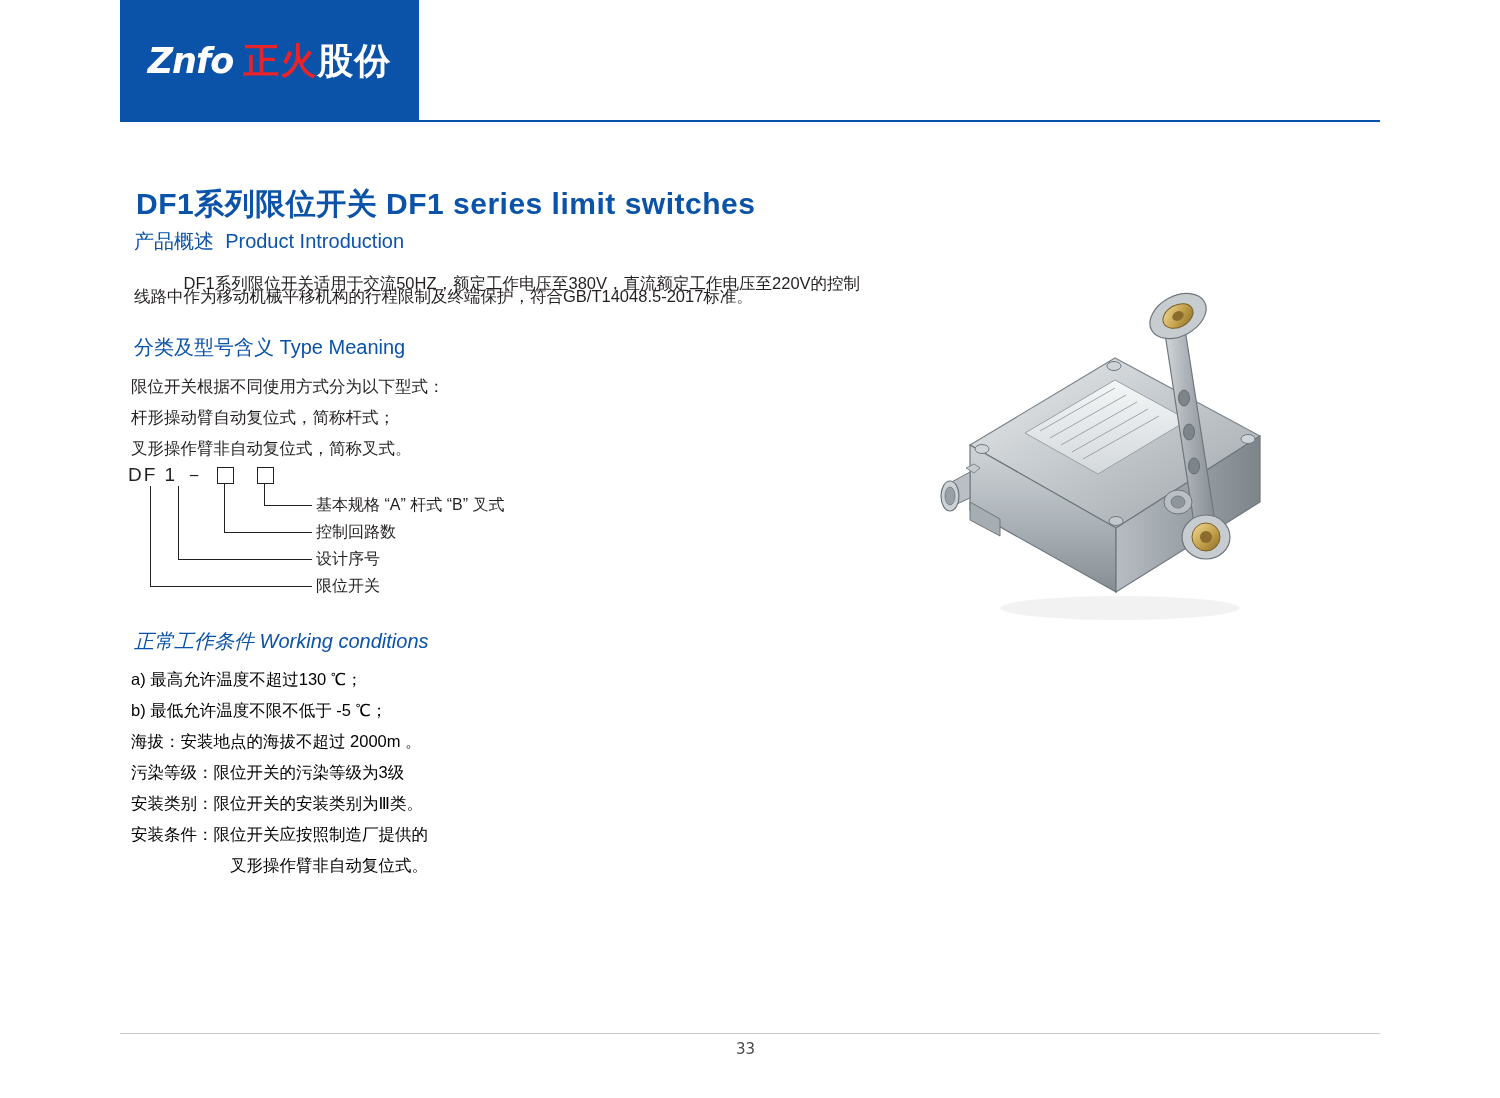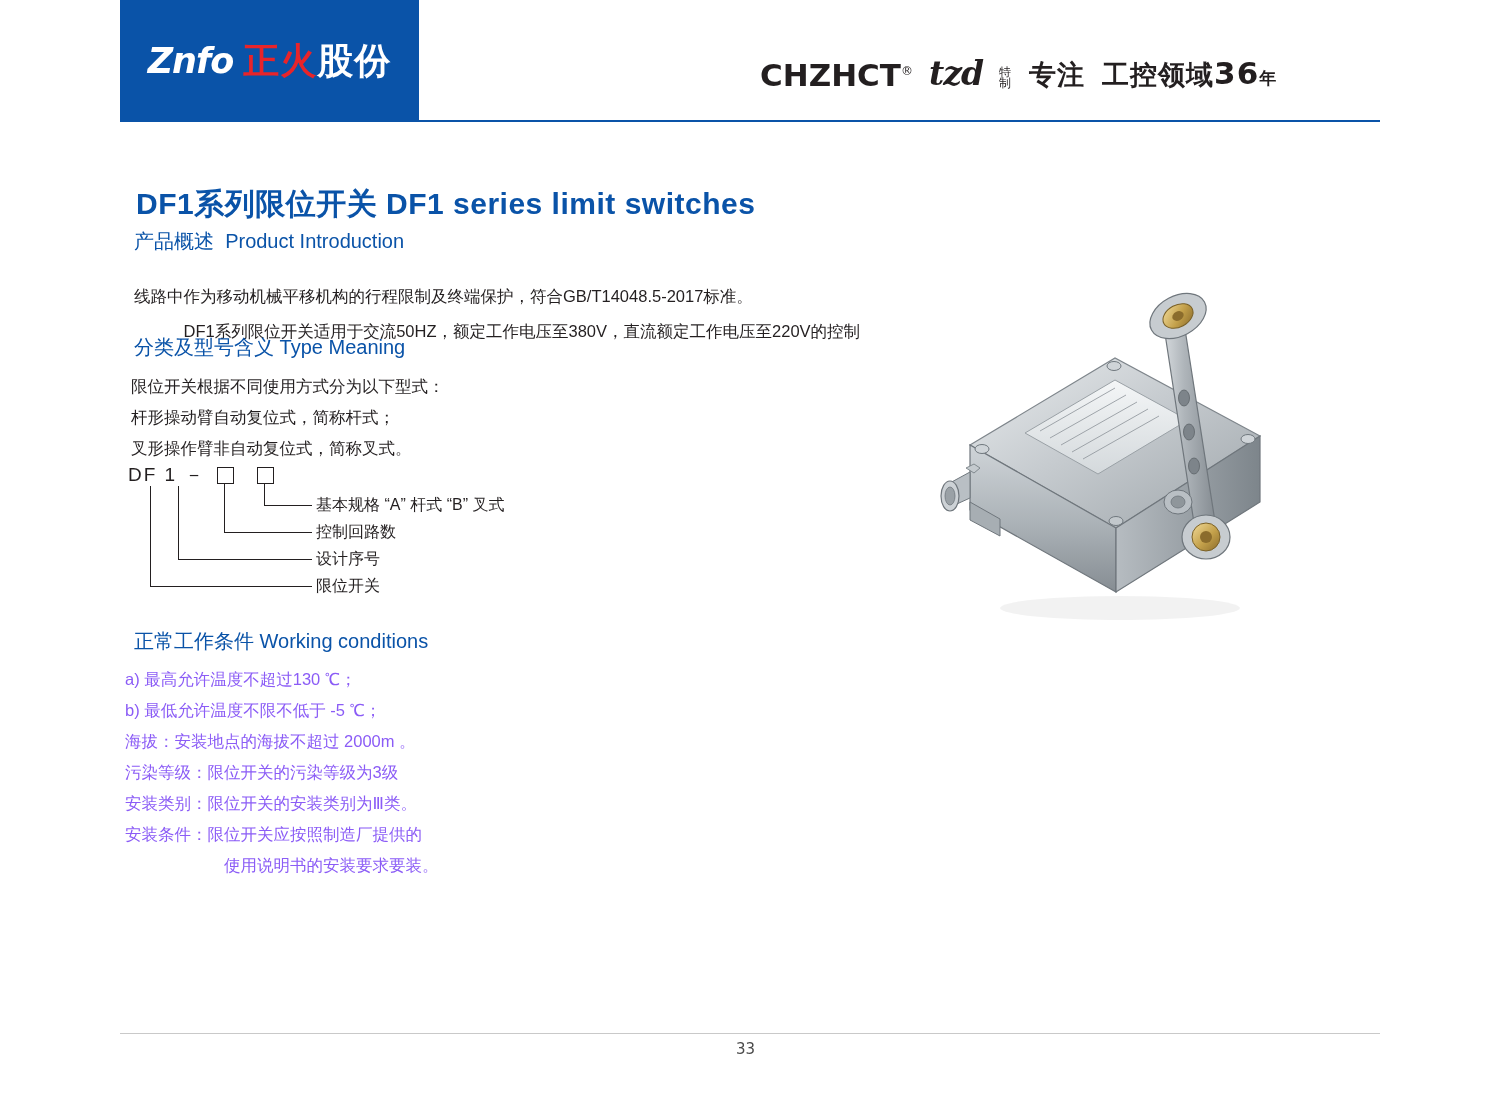"CHZHCT®" div.header-right { html: <div> <span><span>CHZHCT</span><span>®</span></span> <span>tzd</span> <span>特制</span> <span><span>专注</span>&nbsp;&nbsp;<span>工控领域</span><span>36</span><span>年</span></span> </div> -> none }
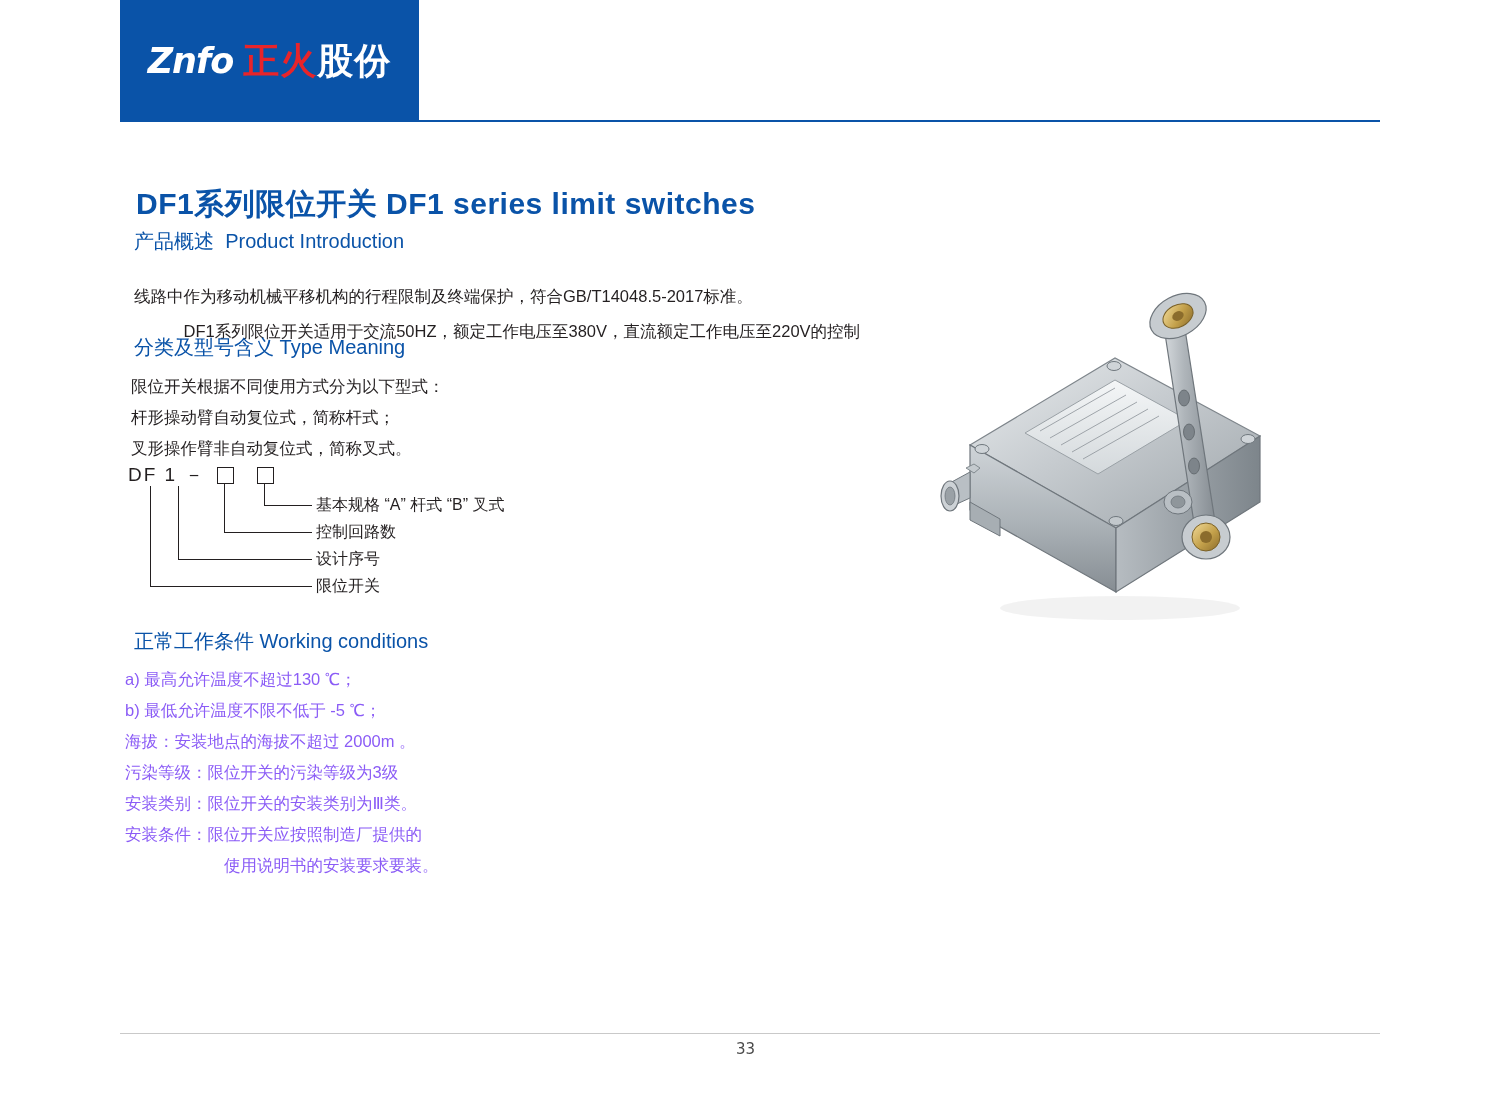"DF1系列限位开关适用于交流50HZ，额定工作电压至380V，直流额定工作电压至" .intro-p1 { margin-top: 48px -> none }
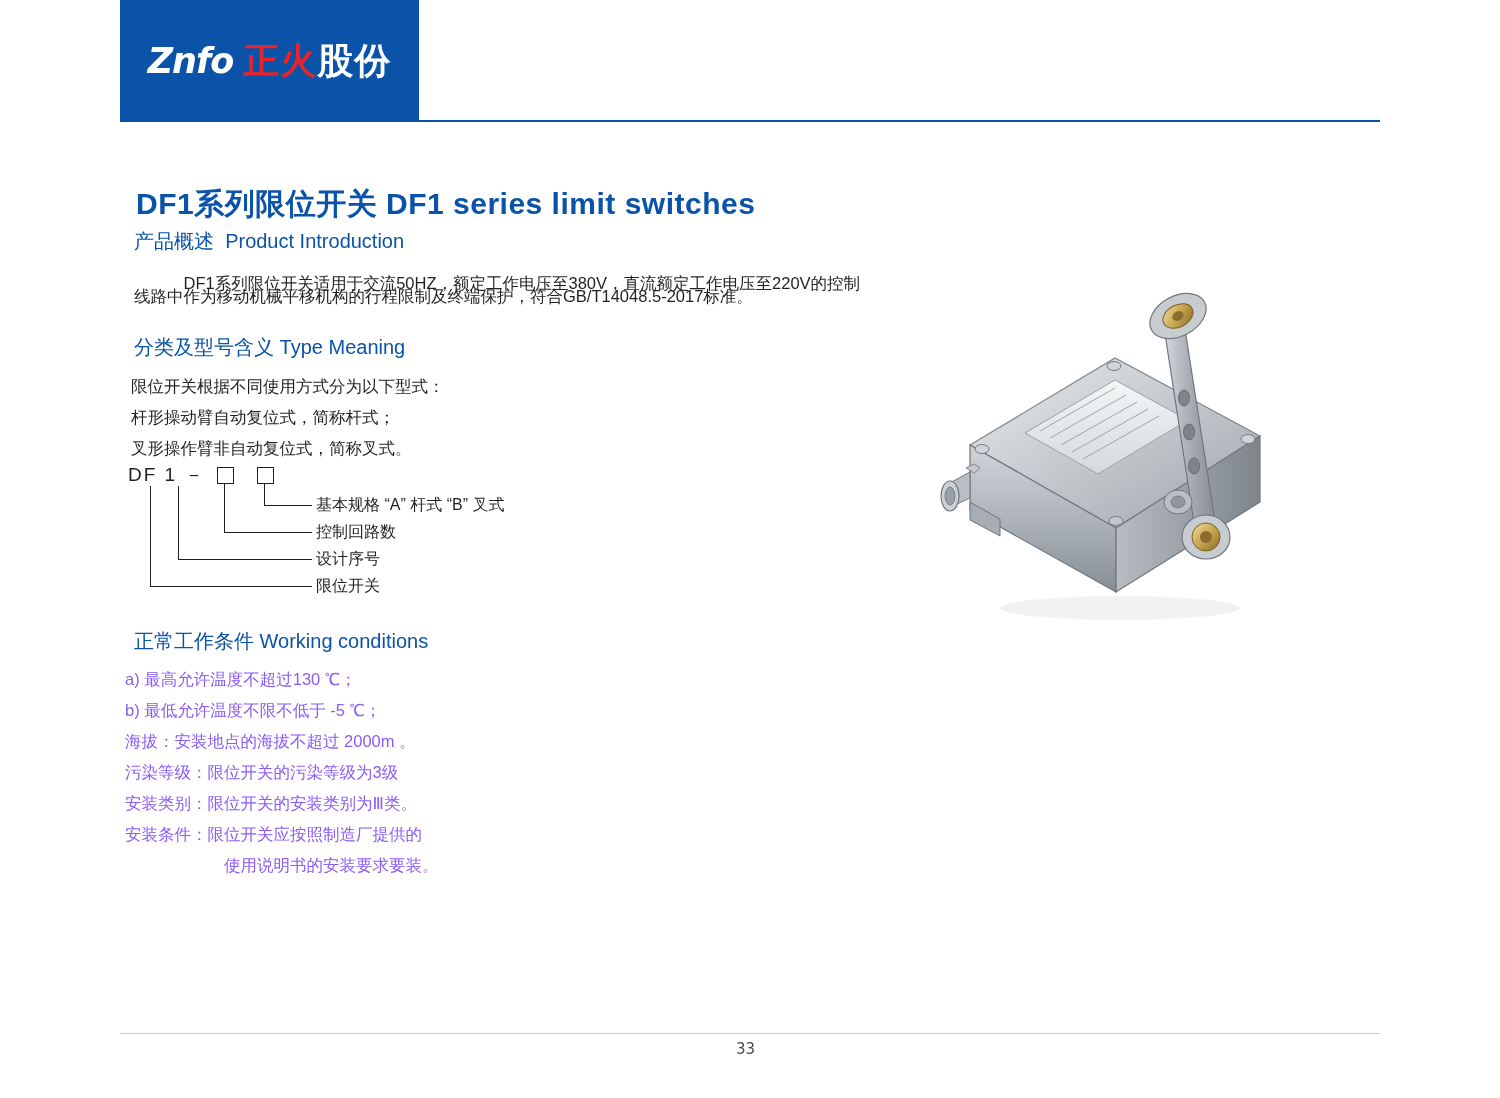"正常工作条件 Working conditions" .sh-cond { font-style: none -> italic }
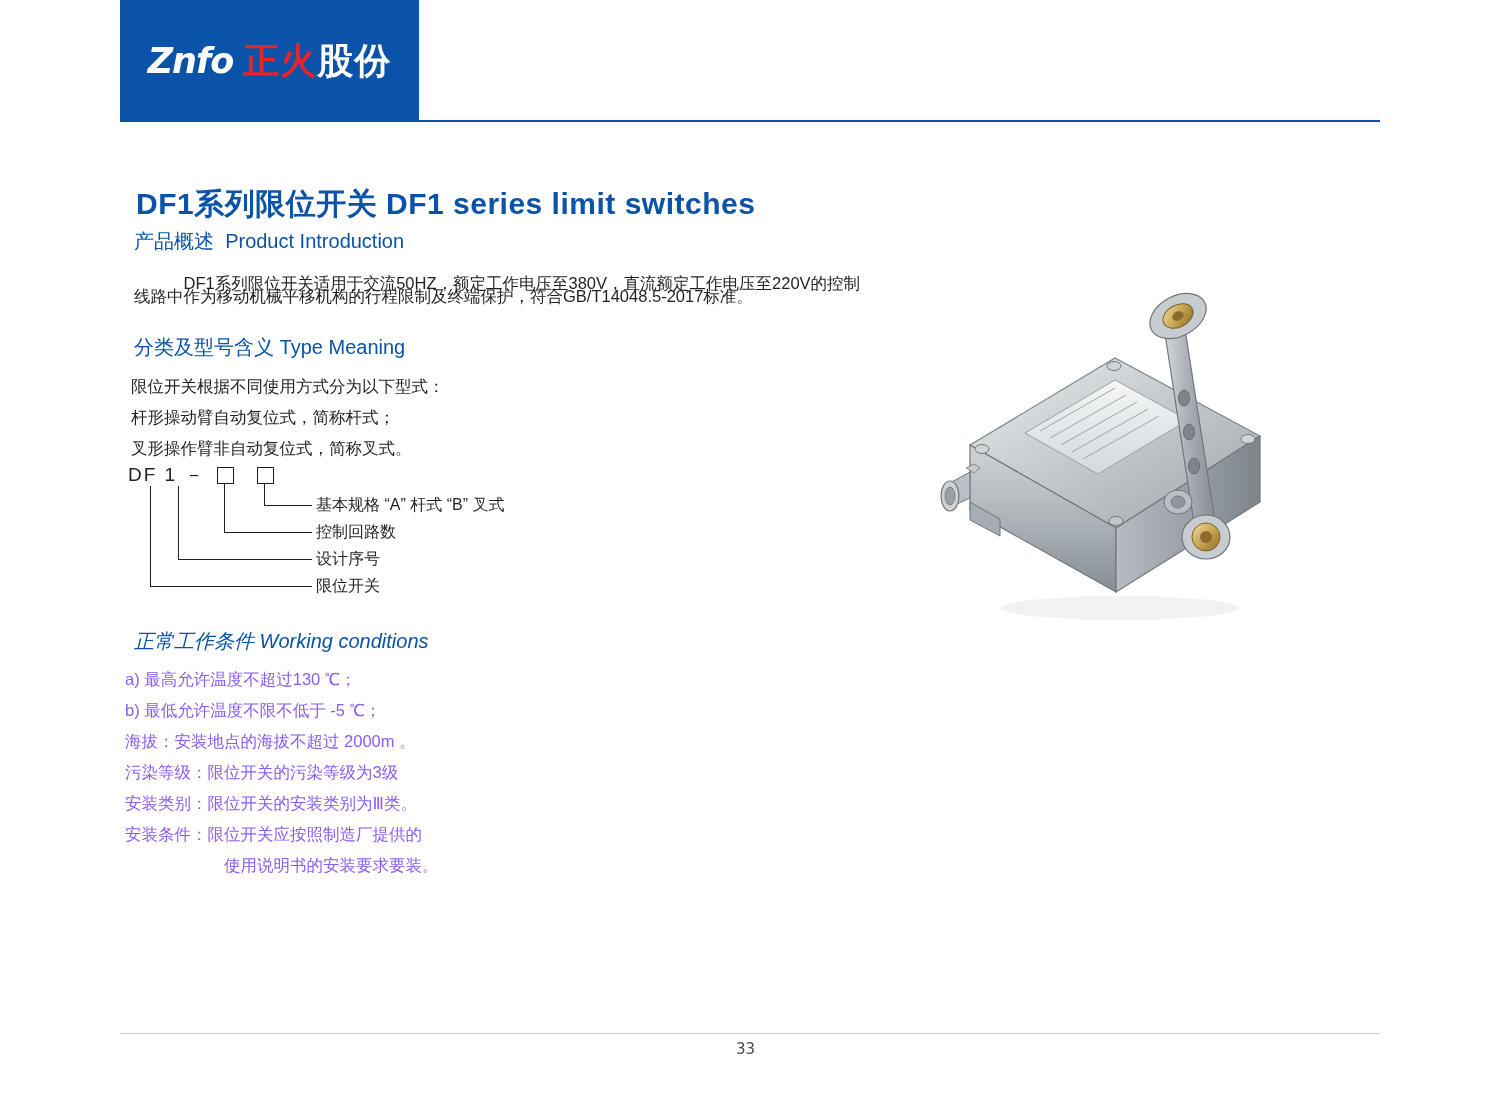"a) 最高允许温度不超过130 ℃；" .cond-line { color: #8b5cf6 -> #000000; left: 125px -> 131px }
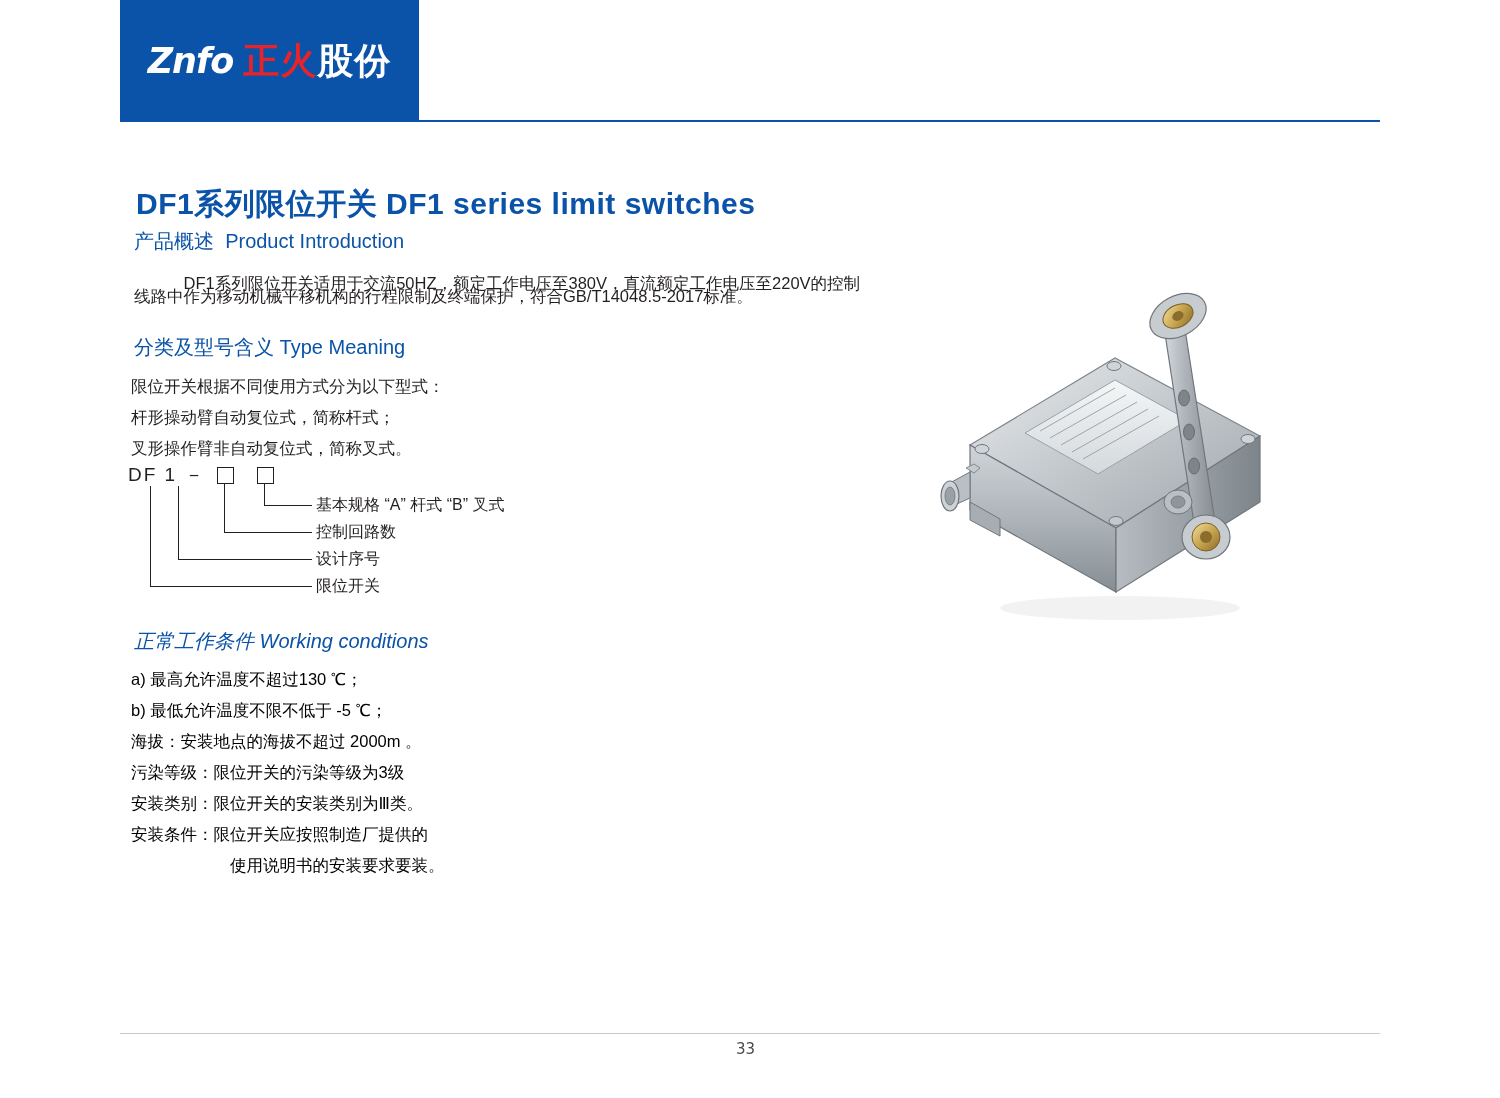"使用说明书的安装要求要装。" div.cond-line { text: 使用说明书的安装要求要装 -> 叉形操作臂非自动复位式 }
